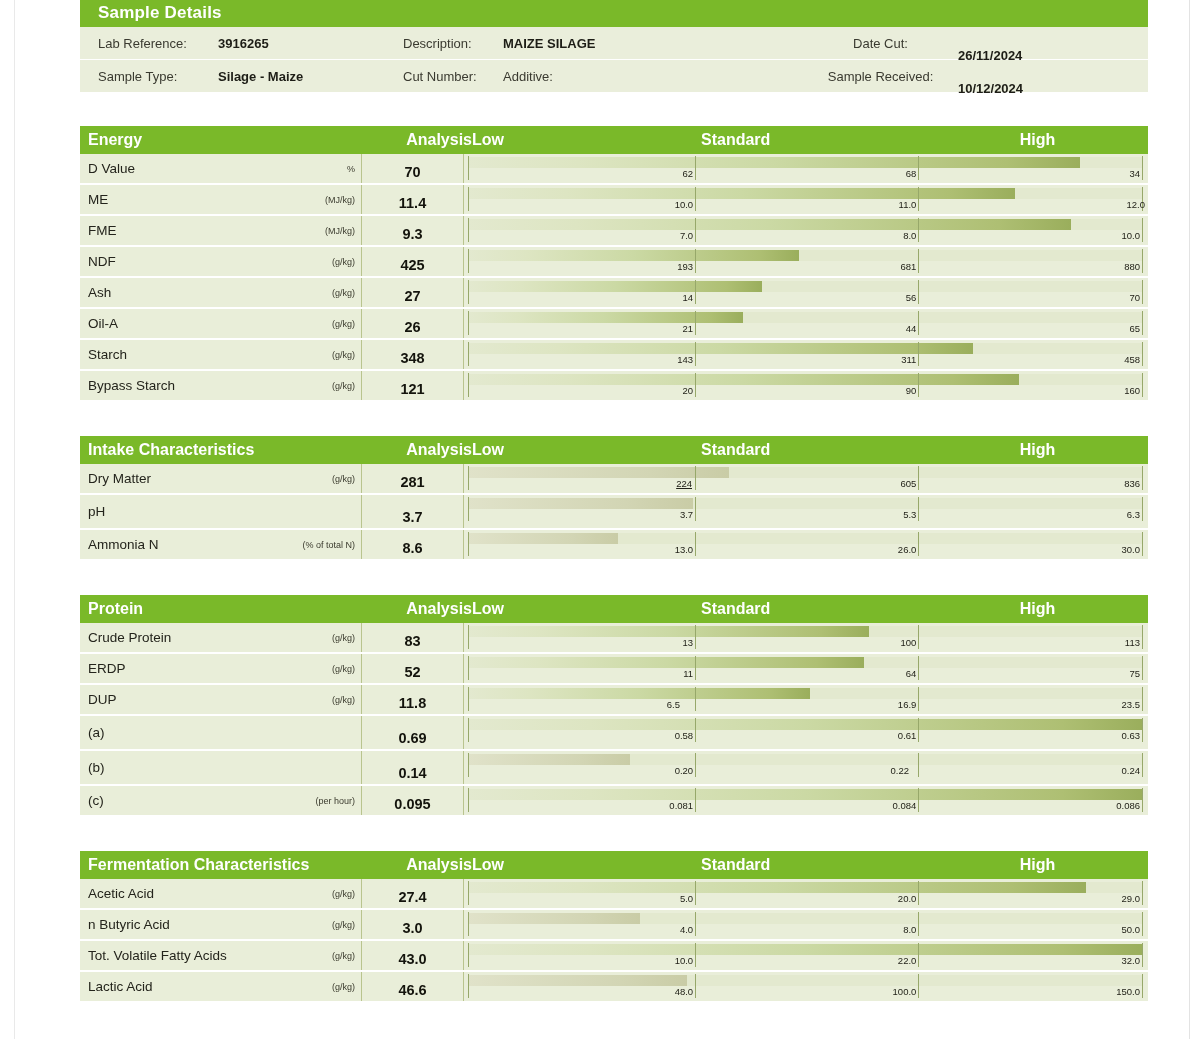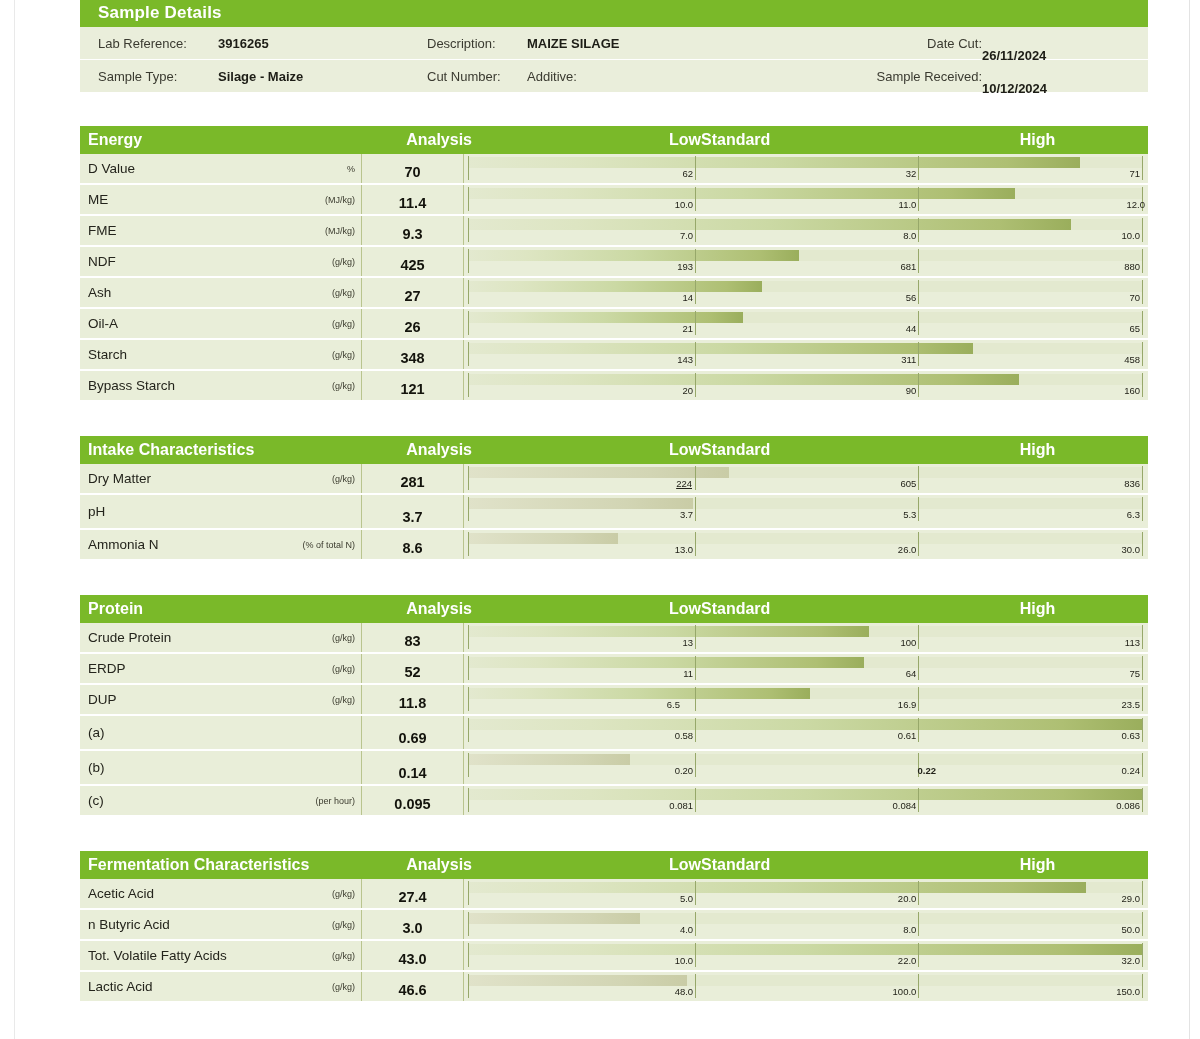"Description:" .sd-c3 { margin-left: 24px -> none }
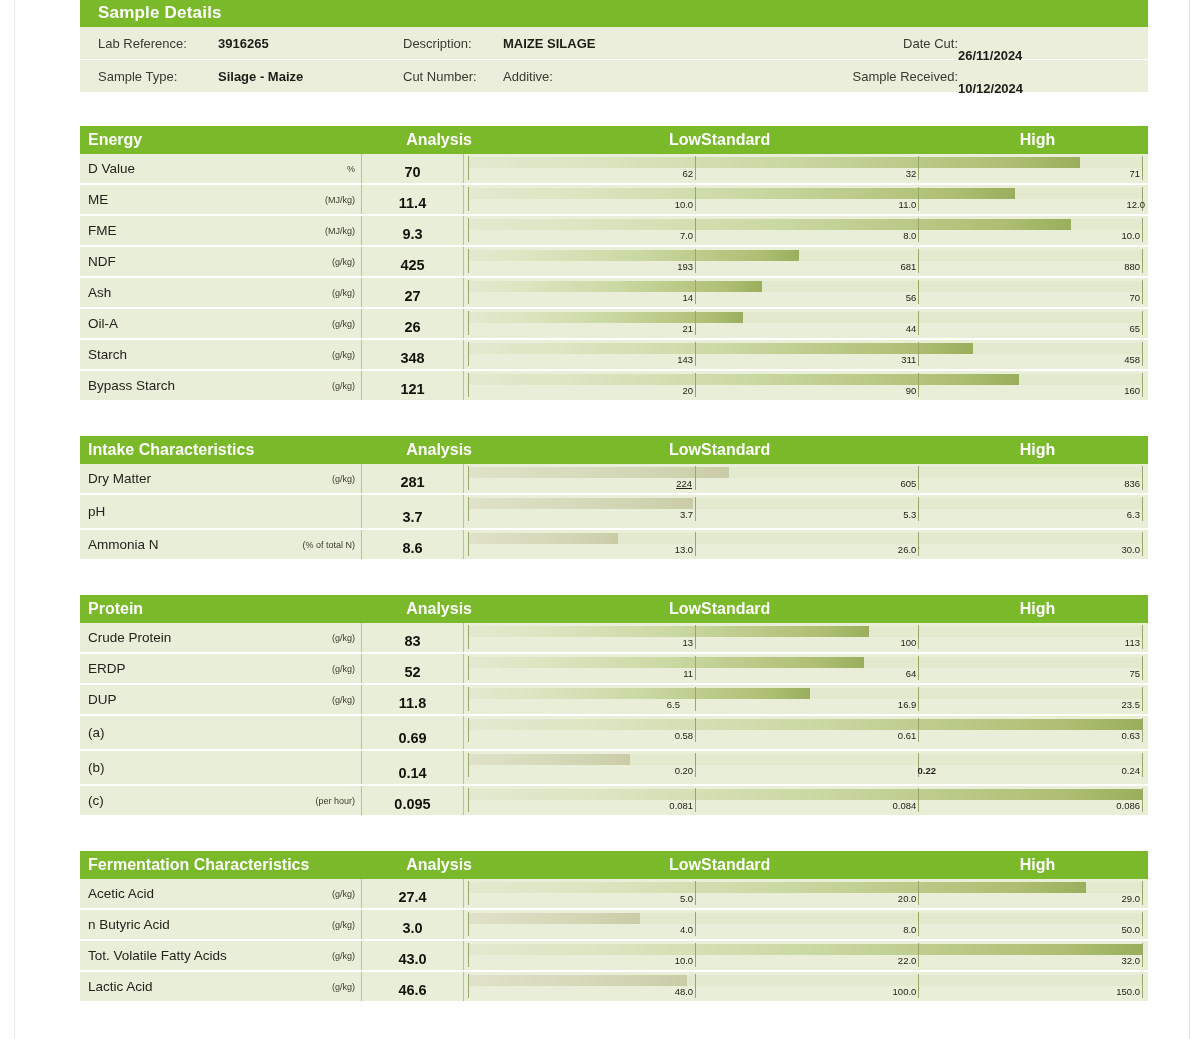"Date Cut:" .sd-c7 { text-align: right -> center }
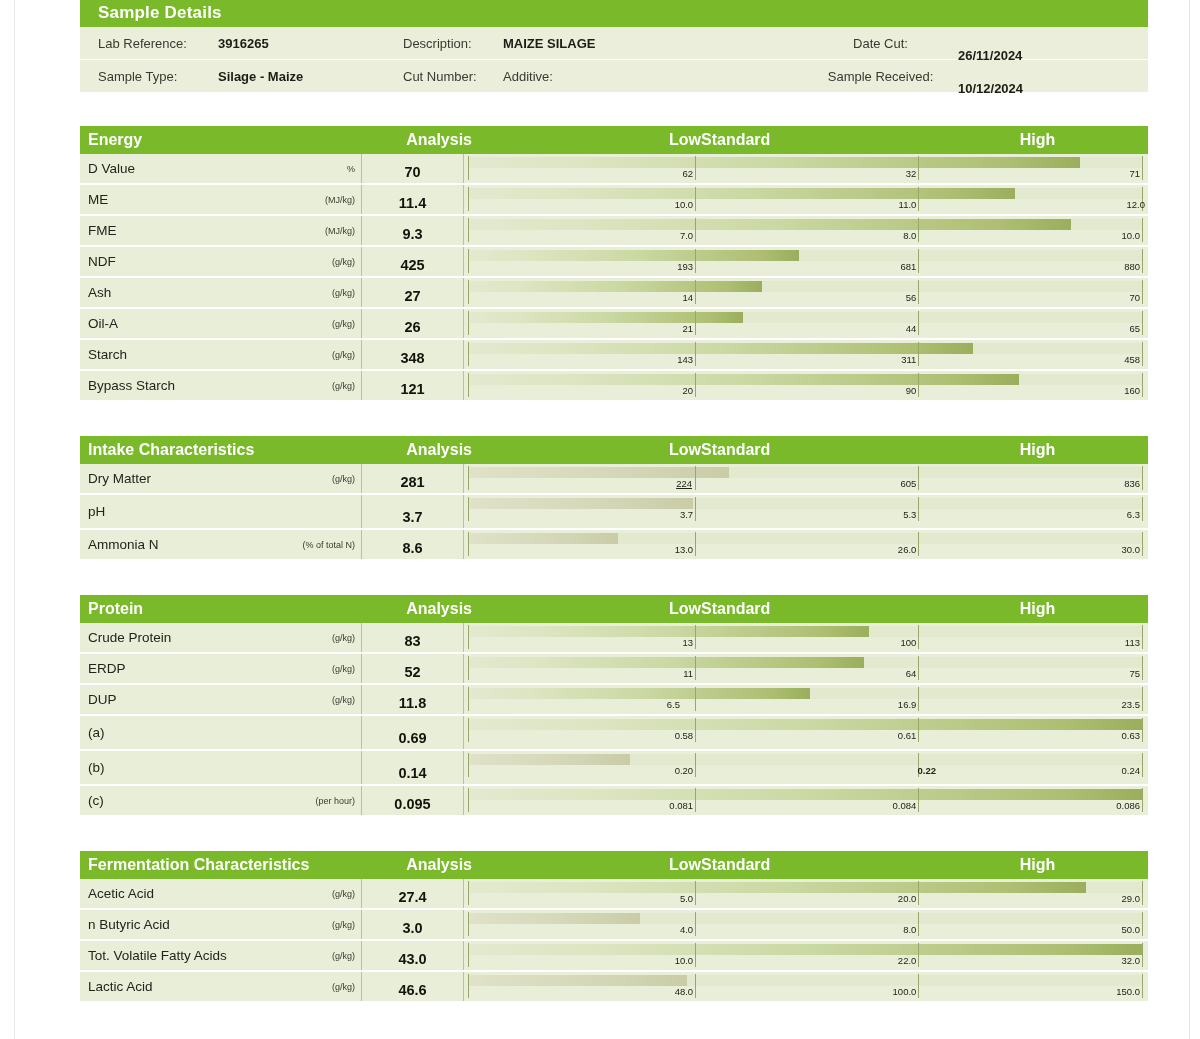"Low" .th-low { text-align: right -> left }
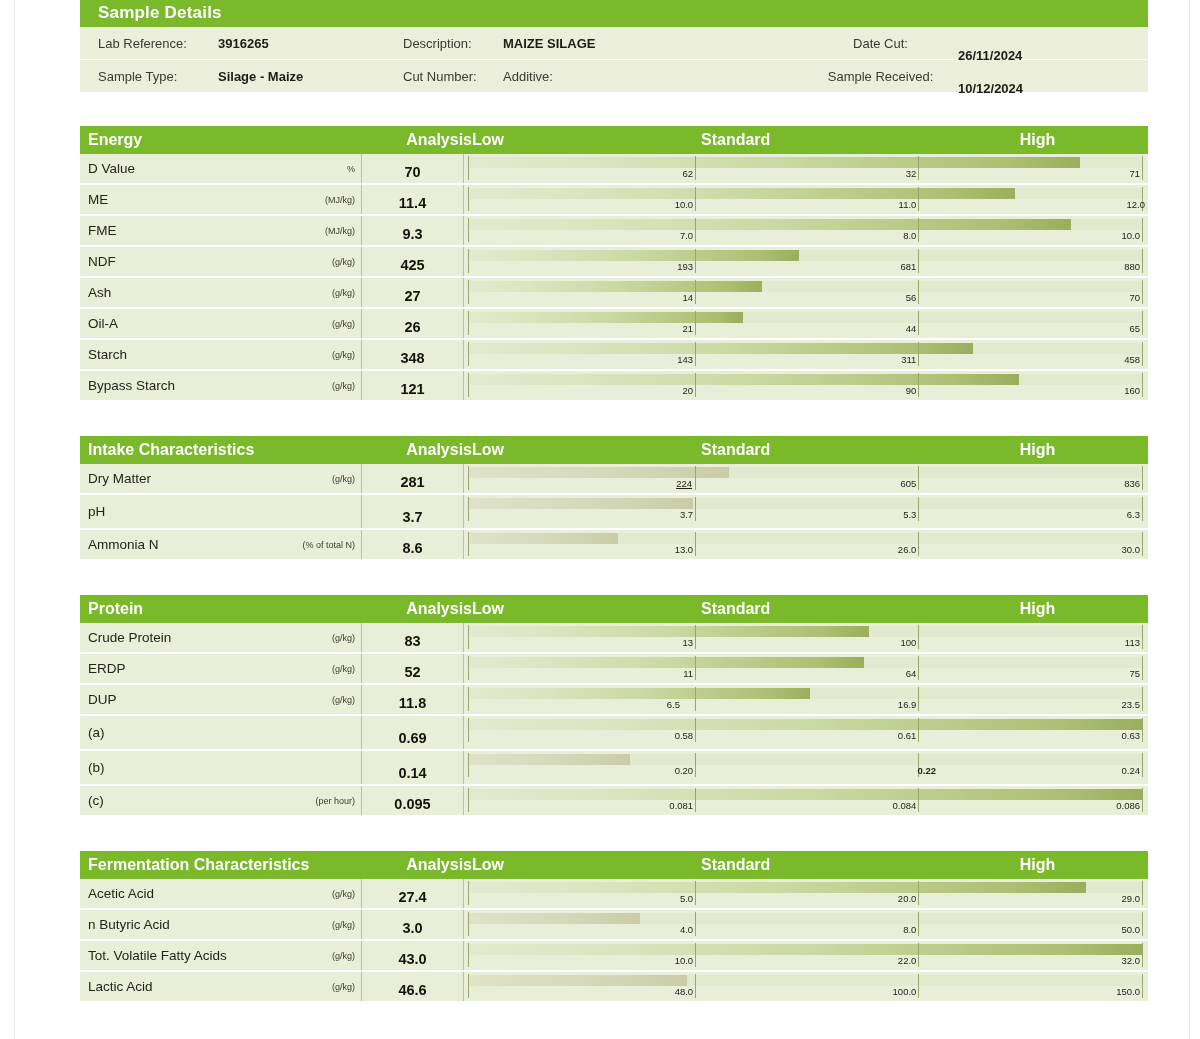"32" div.ticklabel { text: 32 -> 68 }
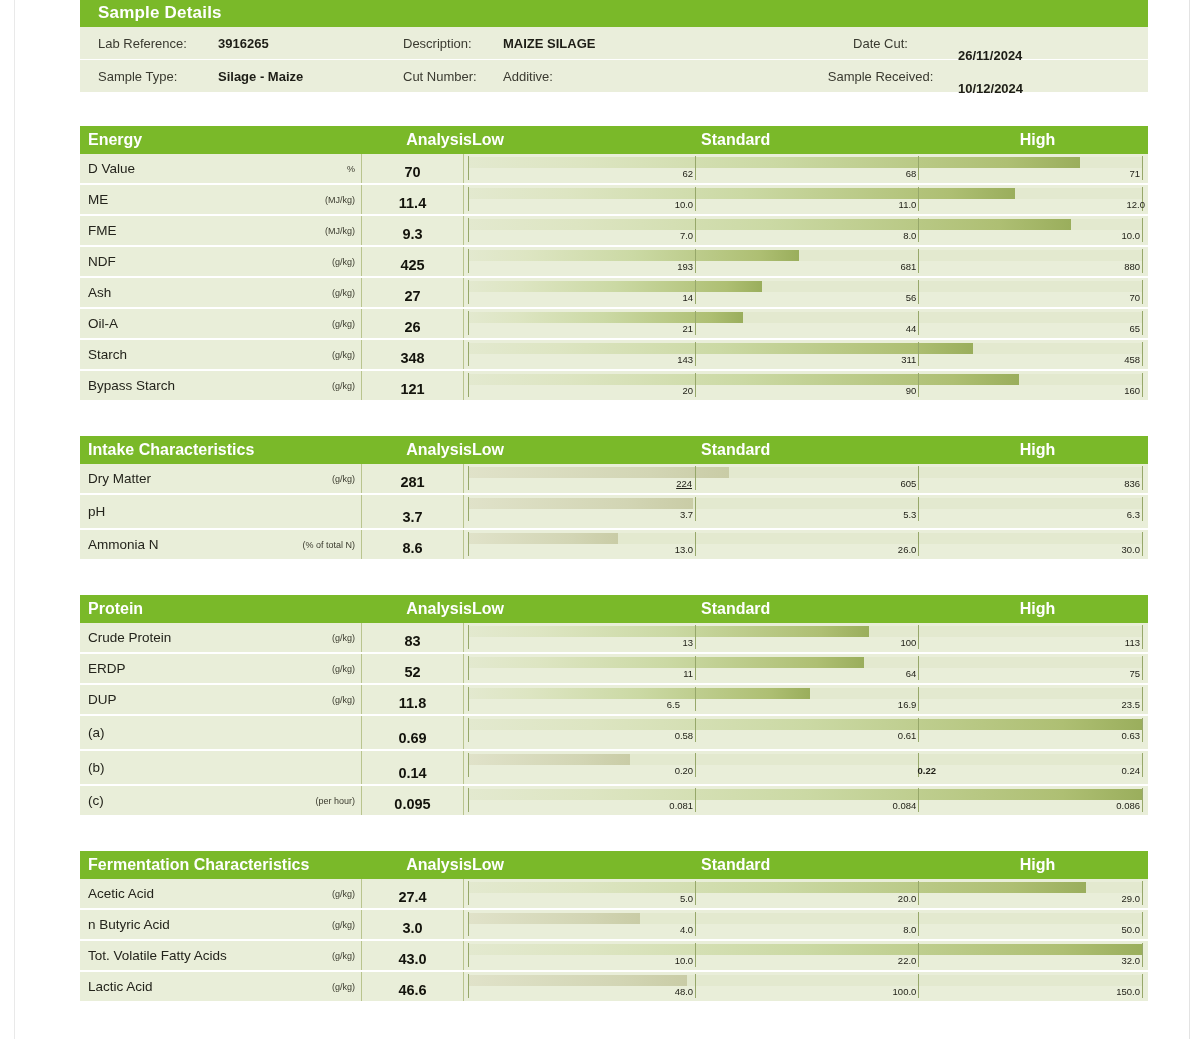"71" div.ticklabel { text: 71 -> 34 }
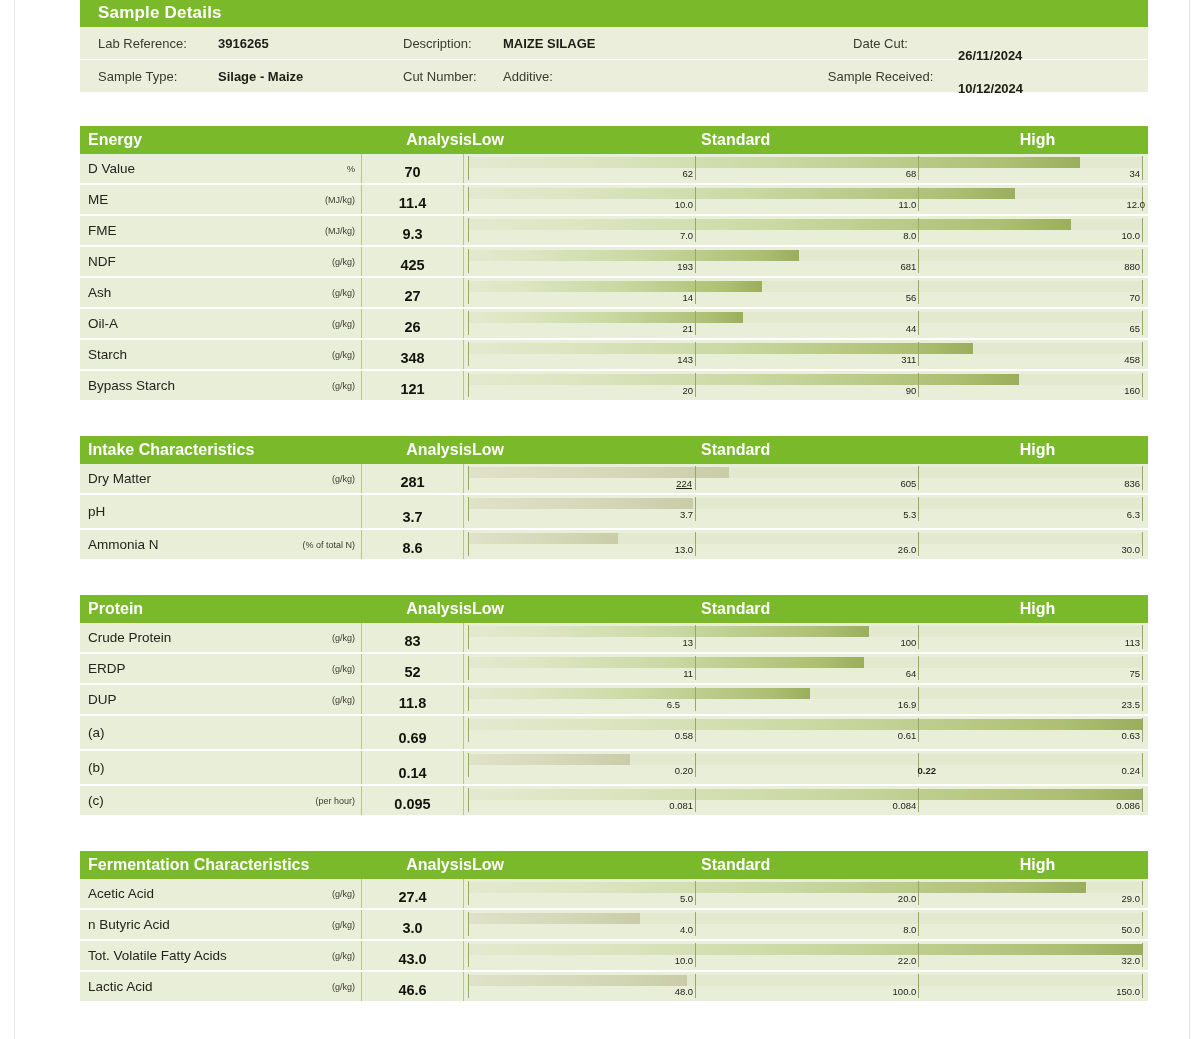"0.22" div.ticklabel { font-weight: bold -> none; left: 474px -> 447px }
